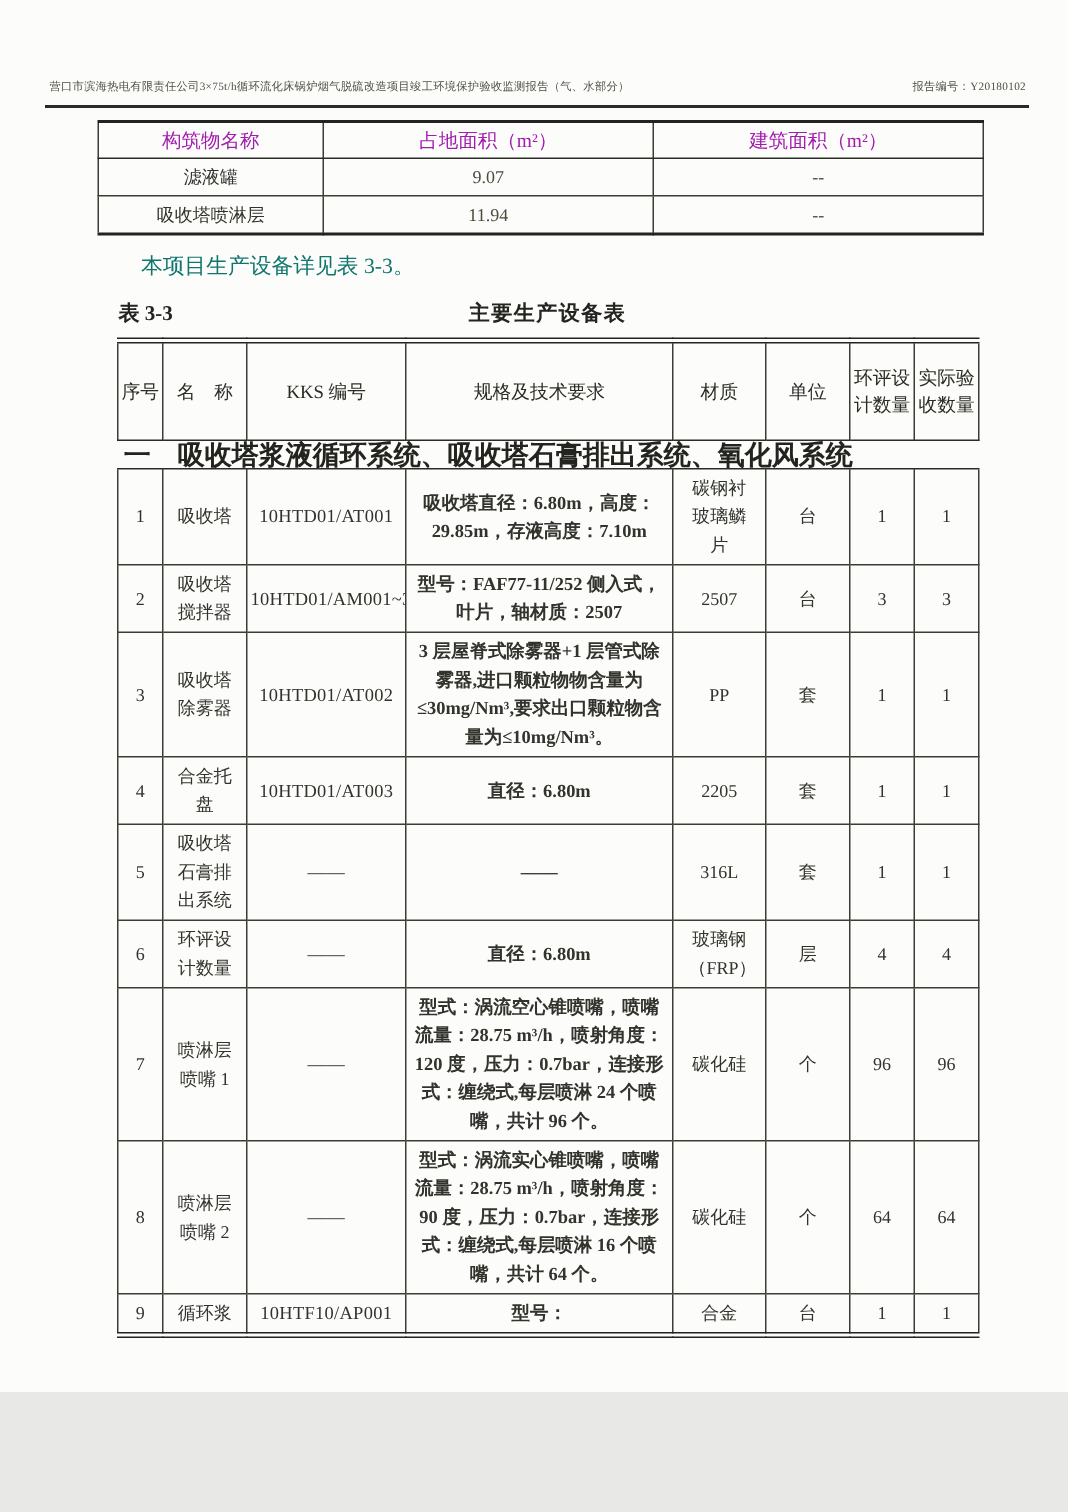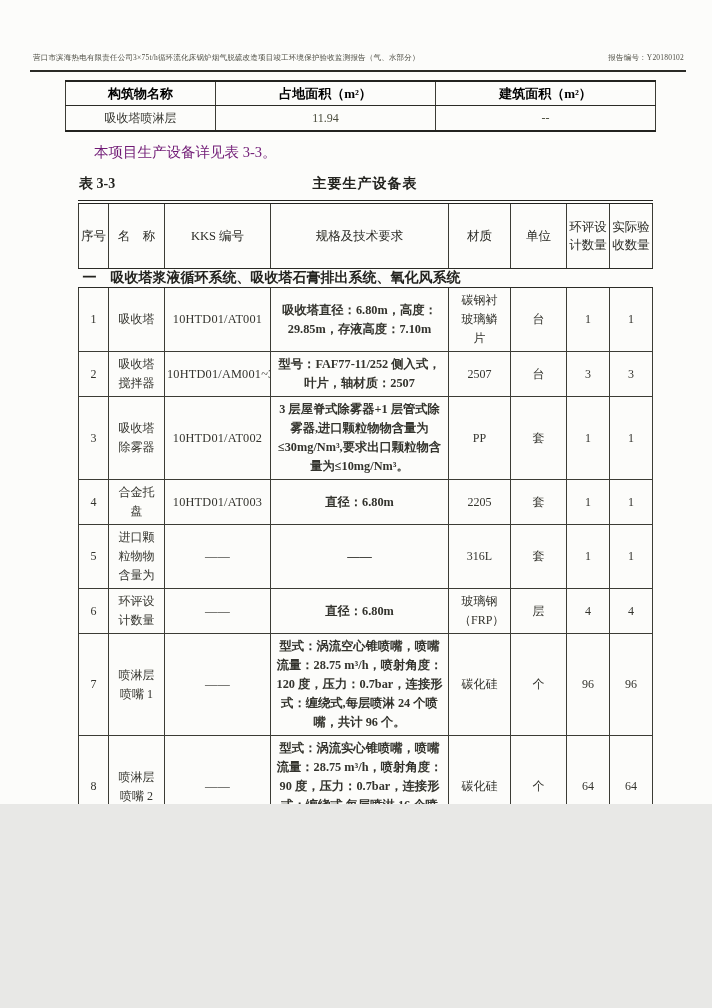"营口市滨海热电有限责任公司3×75t/h循环流化床锅炉烟气脱硫改造项目竣工环境保" .page { height: 804px -> 928px }
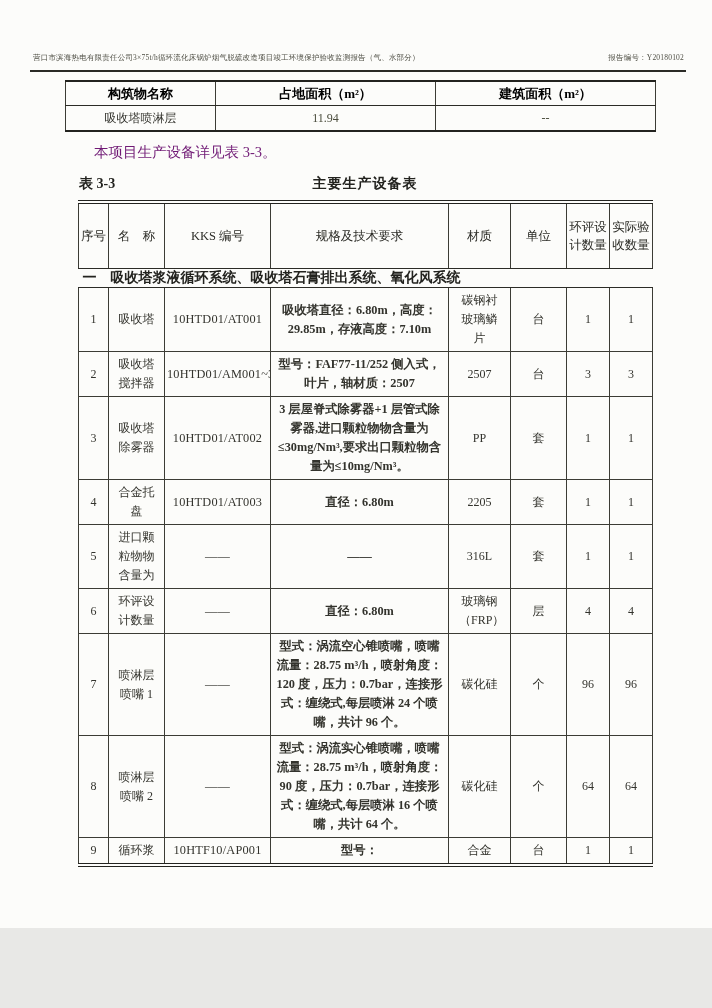"构筑物名称" .area-table th { color: #000000 -> #a21caf; font-weight: bold -> normal }
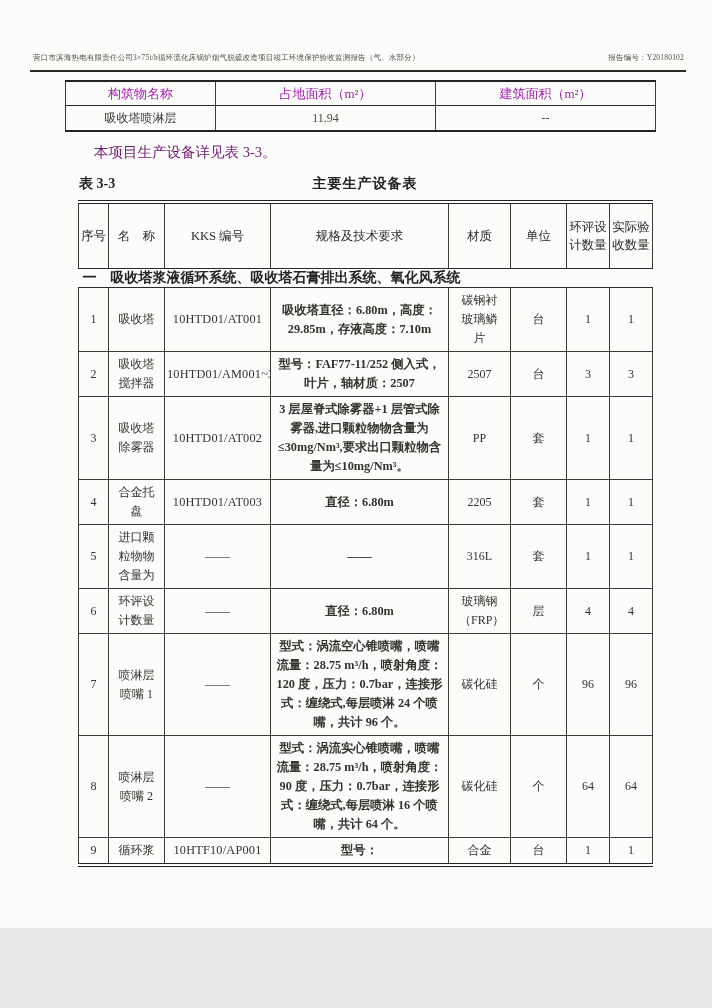"滤液罐" tr { html: none -> <tr> <td>滤液罐</td> <td>9.07</td> <td>--</td> </tr> }
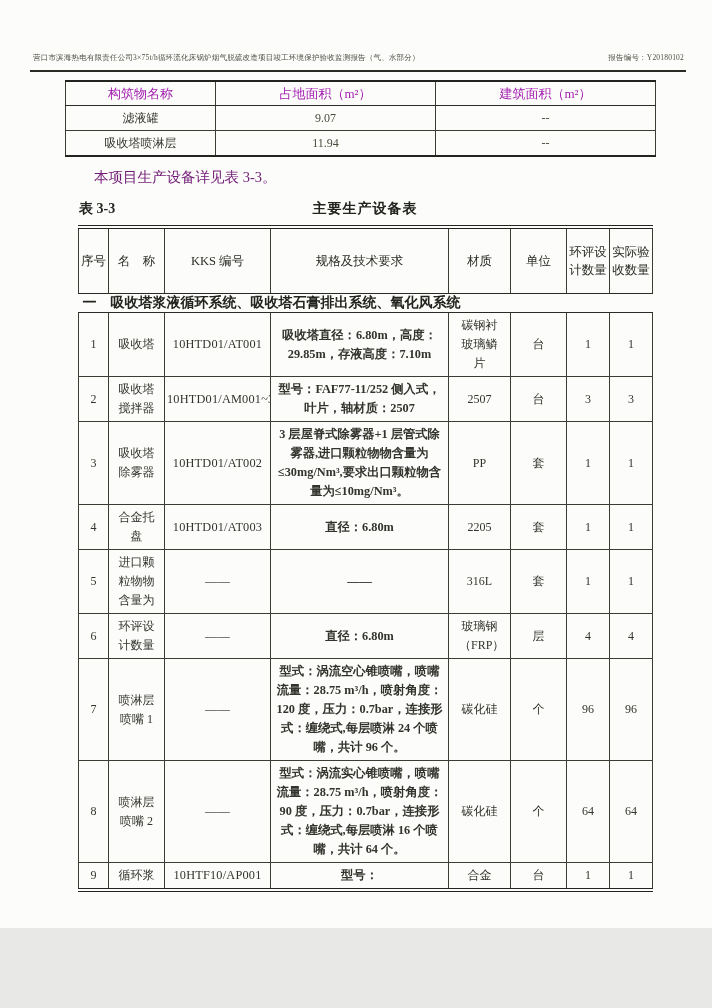"本项目生产设备详见表 3-3。" .para { color: #701a75 -> #0f766e }
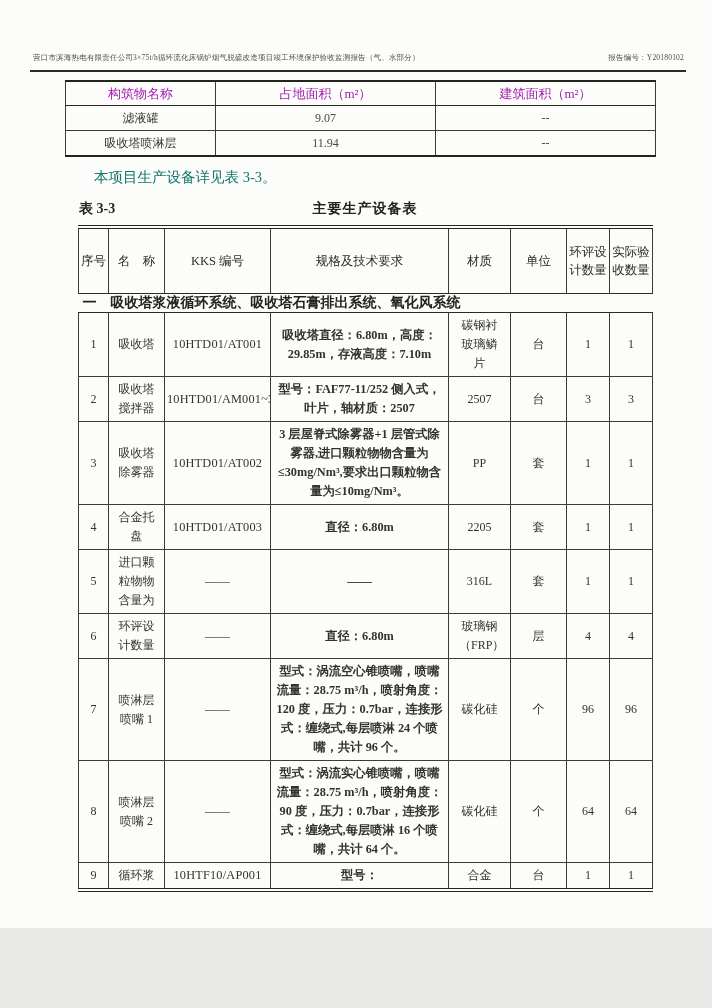"一 吸收塔浆液循环系统、吸收塔石膏排出系统、氧化风系统" .equip-table .section-row td { font-size: 14px -> 18px }
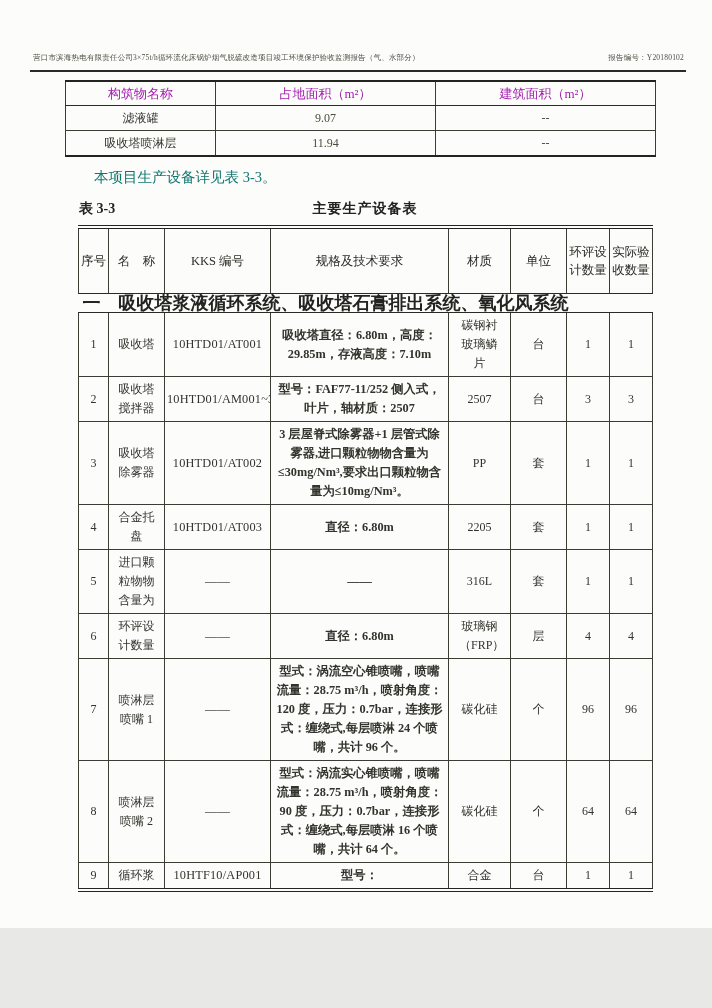"进口颗粒物物含量为" td.c-name { text: 进口颗粒物物含量为 -> 吸收塔石膏排出系统 }
